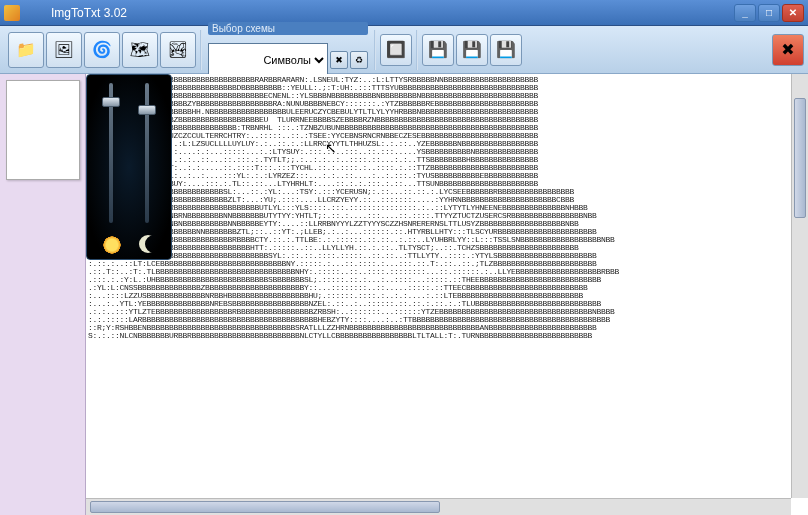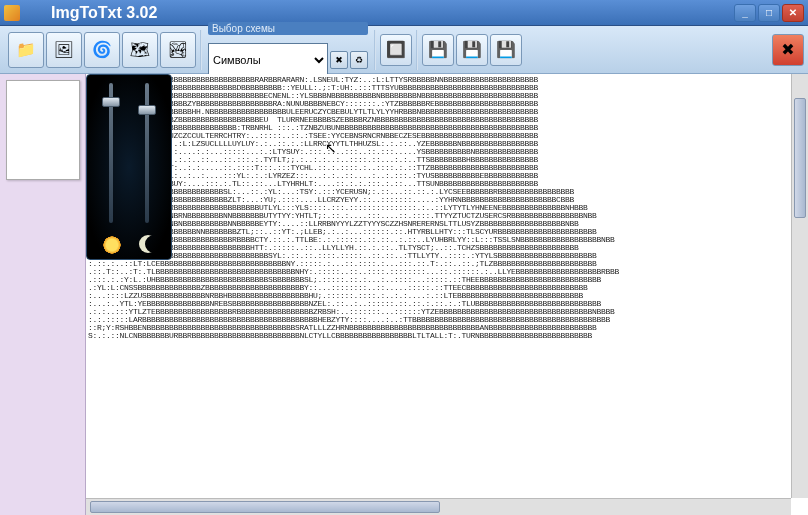"ImgToTxt 3.02" .title-text { font-size: 16px -> 12px; font-weight: bold -> normal }
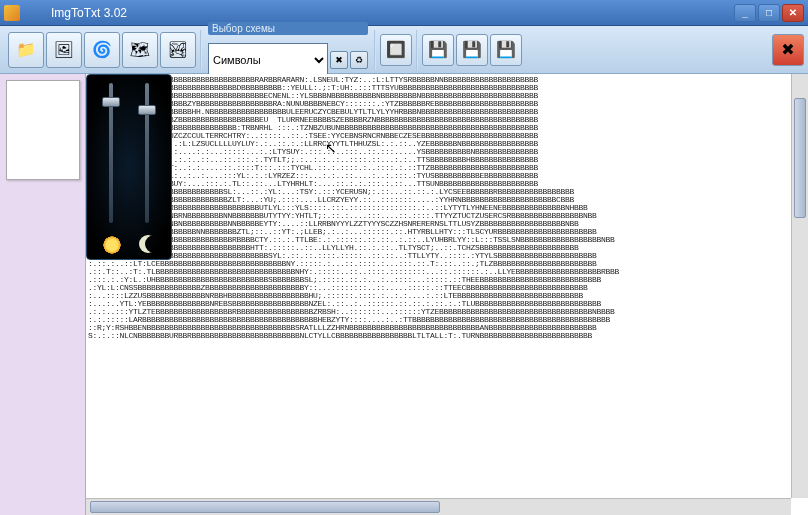"Символы" .scheme-select { text-align: none -> right }
